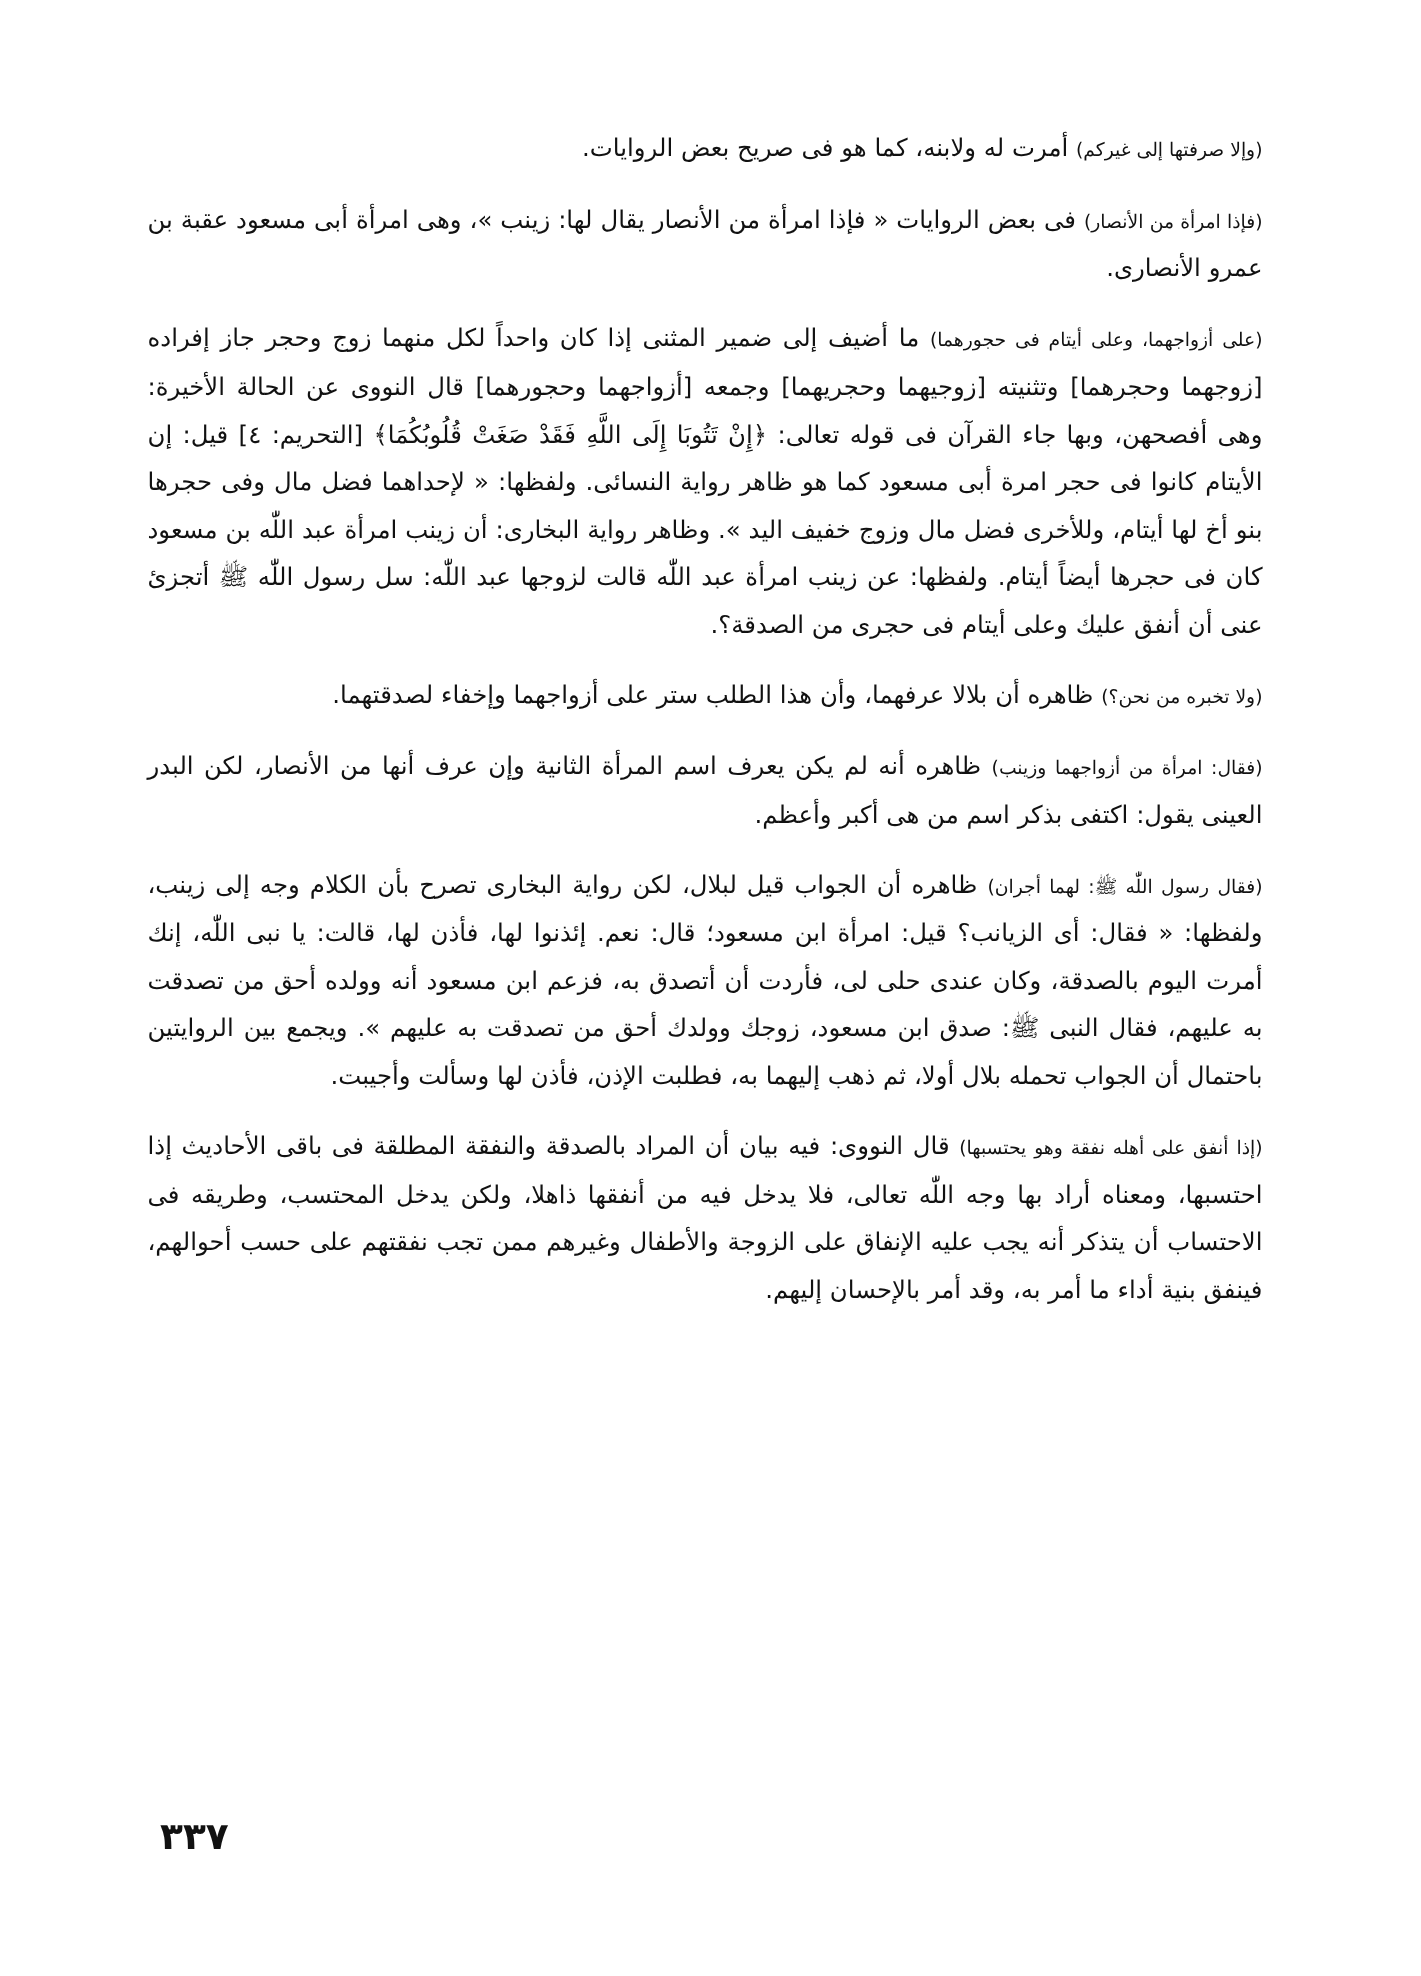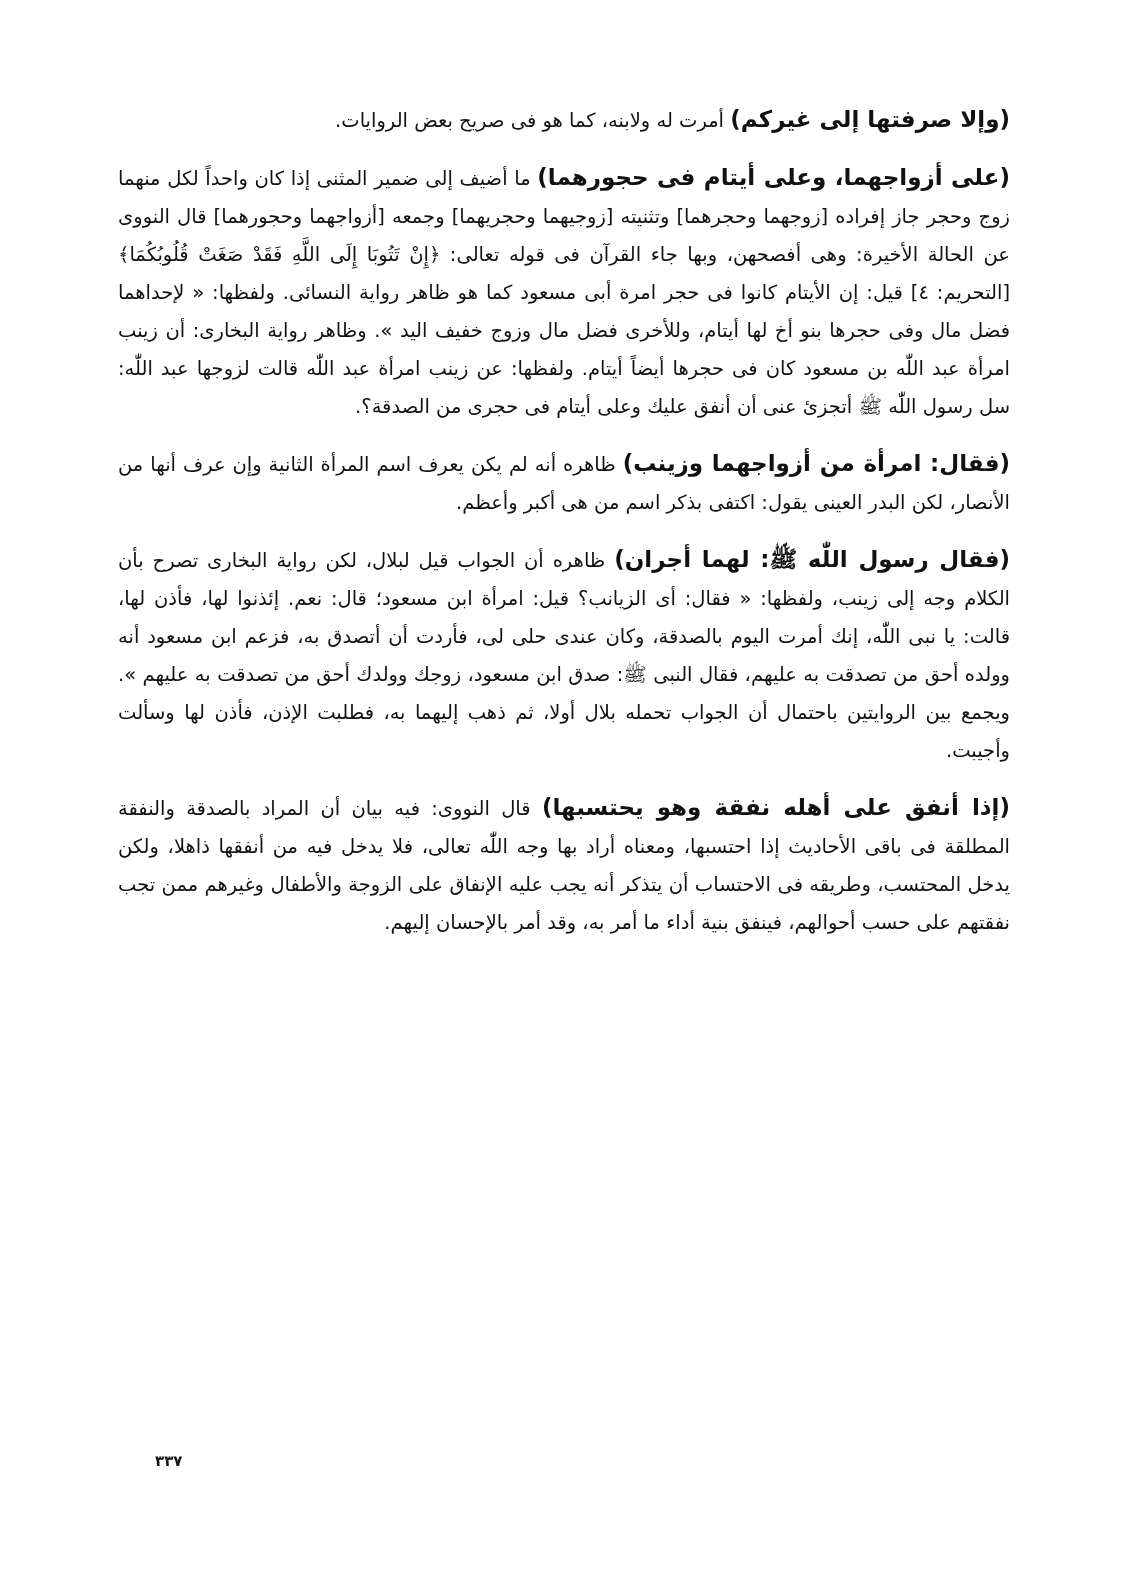"(وإلا صرفتها إلى غيركم)" .para .head { font-size: 23px -> 15px; font-weight: bold -> normal }
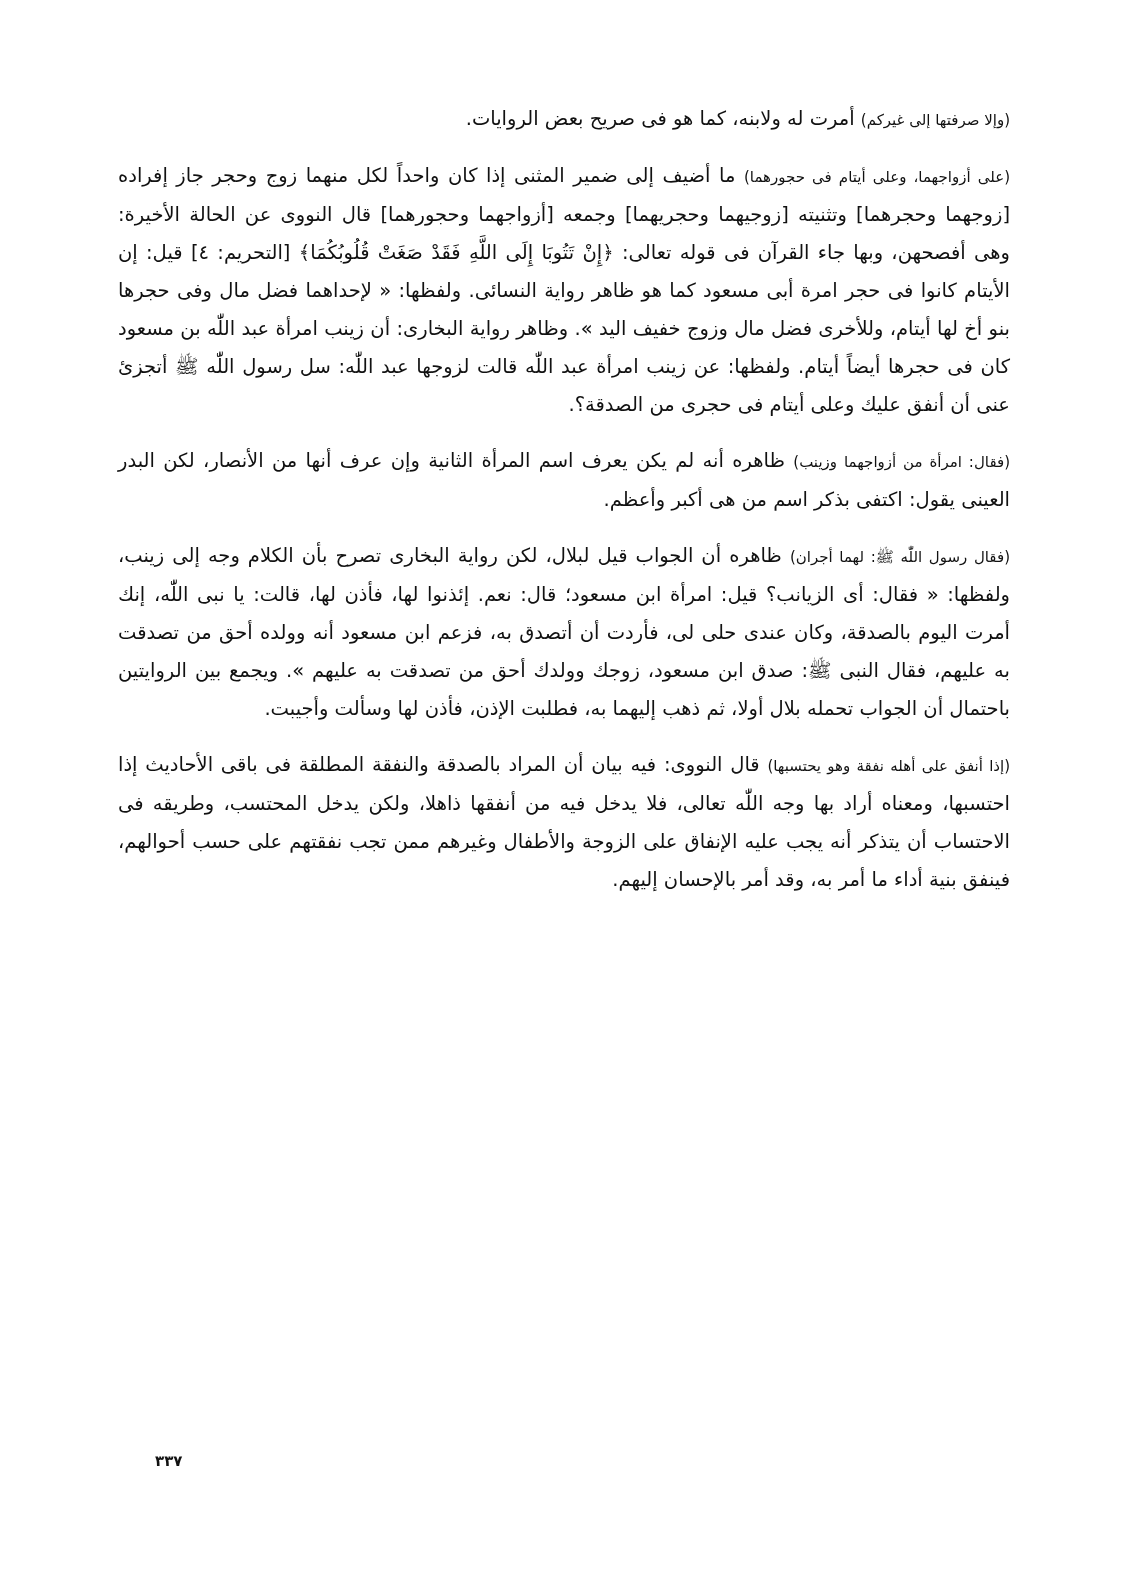"(فإذا امرأة من الأنصار) فى" p.para { html: none -> <p><span>(فإذا امرأة من الأنصار)</span><span> فى بعض الروايات « فإذا امرأة من الأنصار يقال لها: زينب »، وهى امرأة أبى مسعود عقبة بن عمرو الأنصارى.</span></p> }
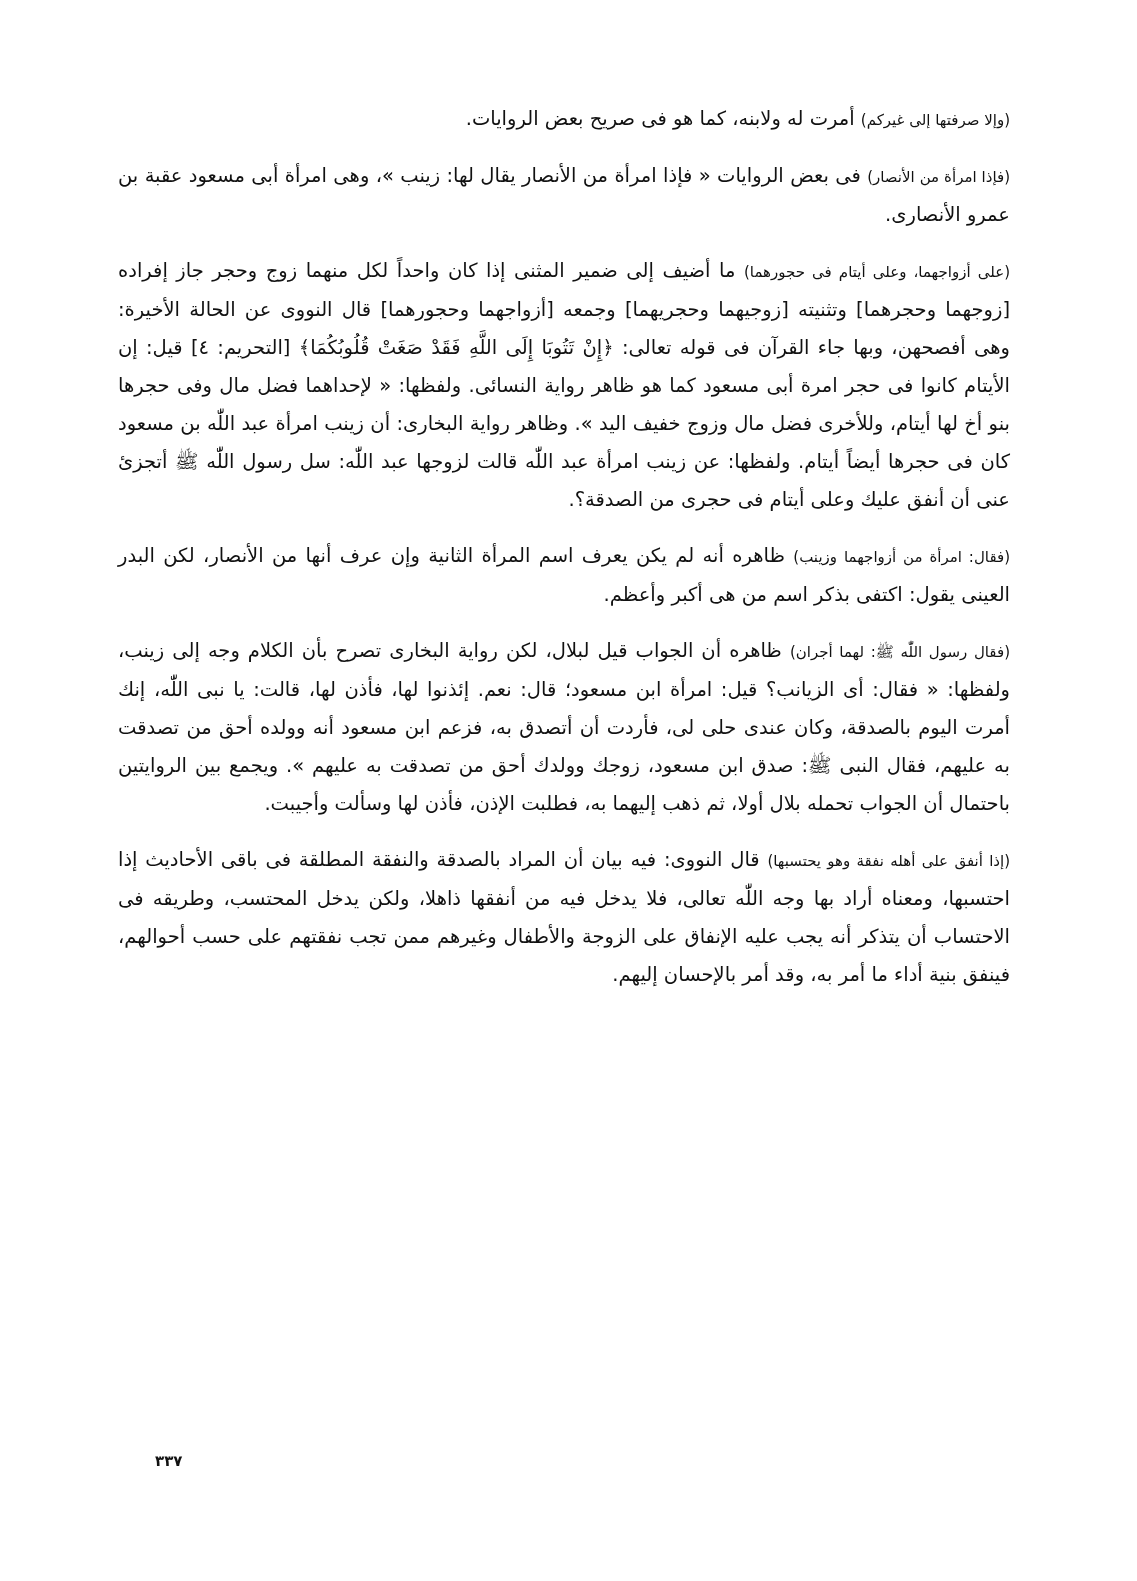"(ولا تخبره من نحن؟) ظاهره" p.para { html: none -> <p><span>(ولا تخبره من نحن؟)</span><span> ظاهره أن بلالا عرفهما، وأن هذا الطلب ستر على أزواجهما وإخفاء لصدقتهما.</span></p> }
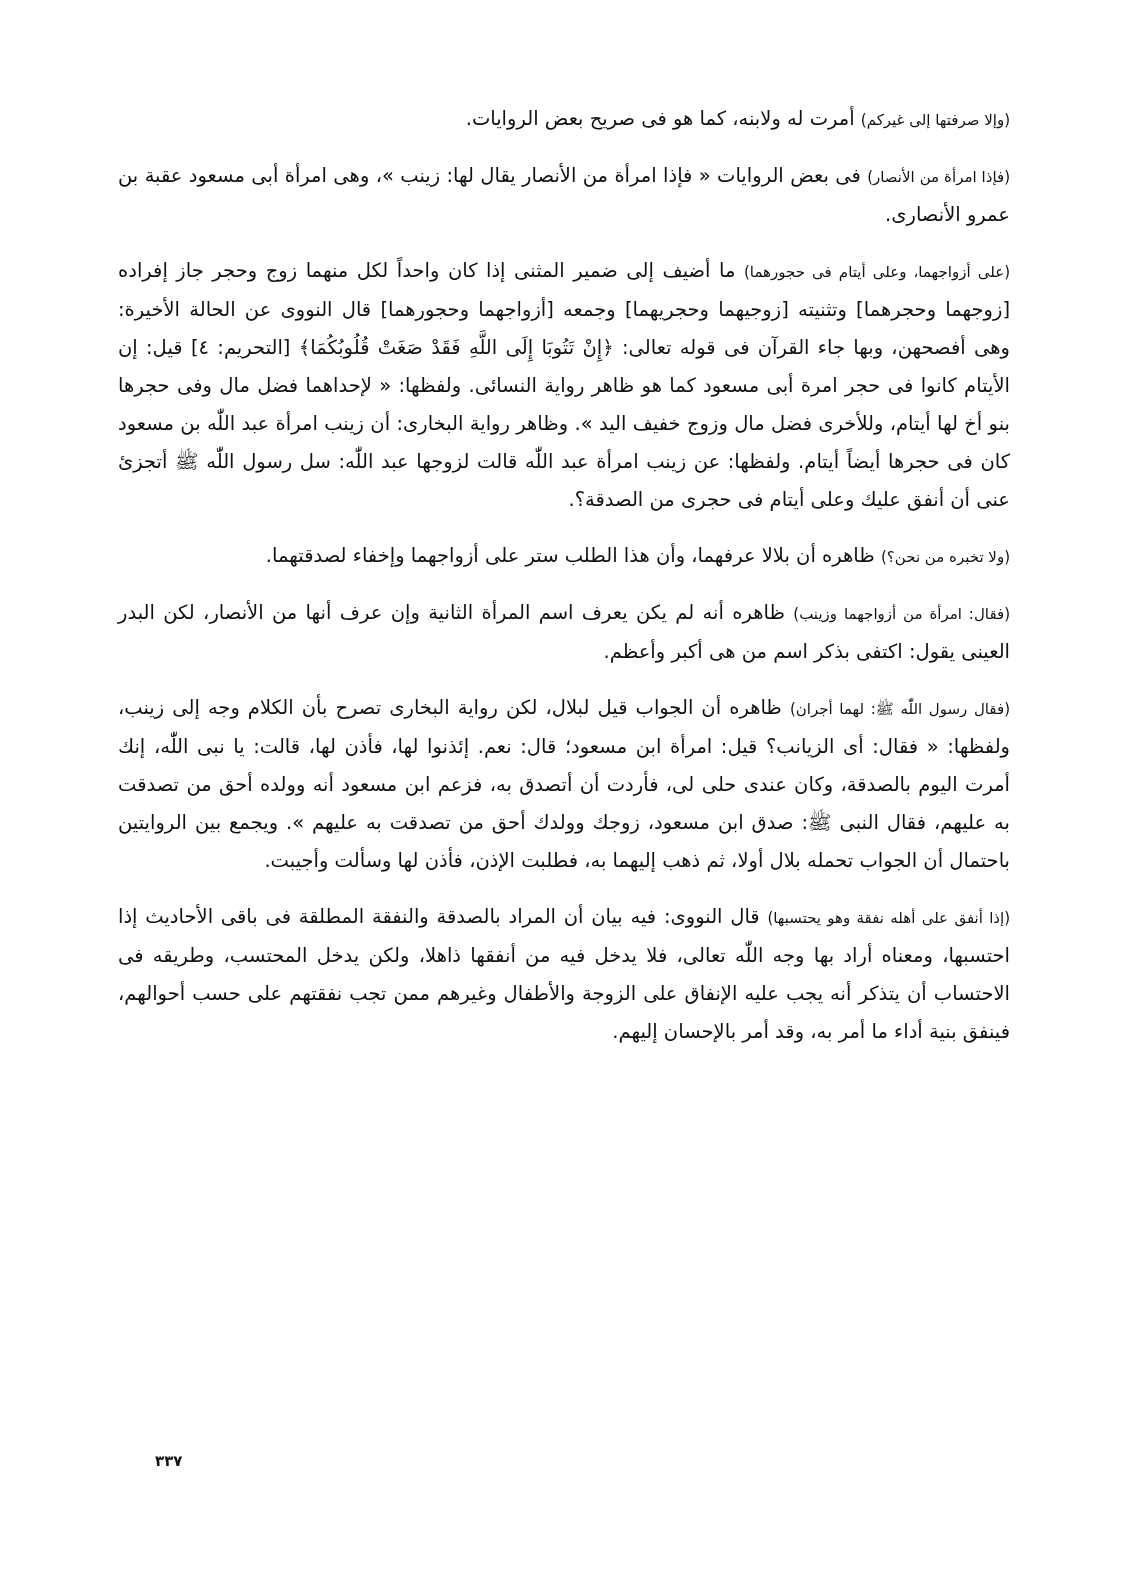"٣٣٧" .page-number { font-size: 15px -> 30px; margin-left: 27px -> none }
